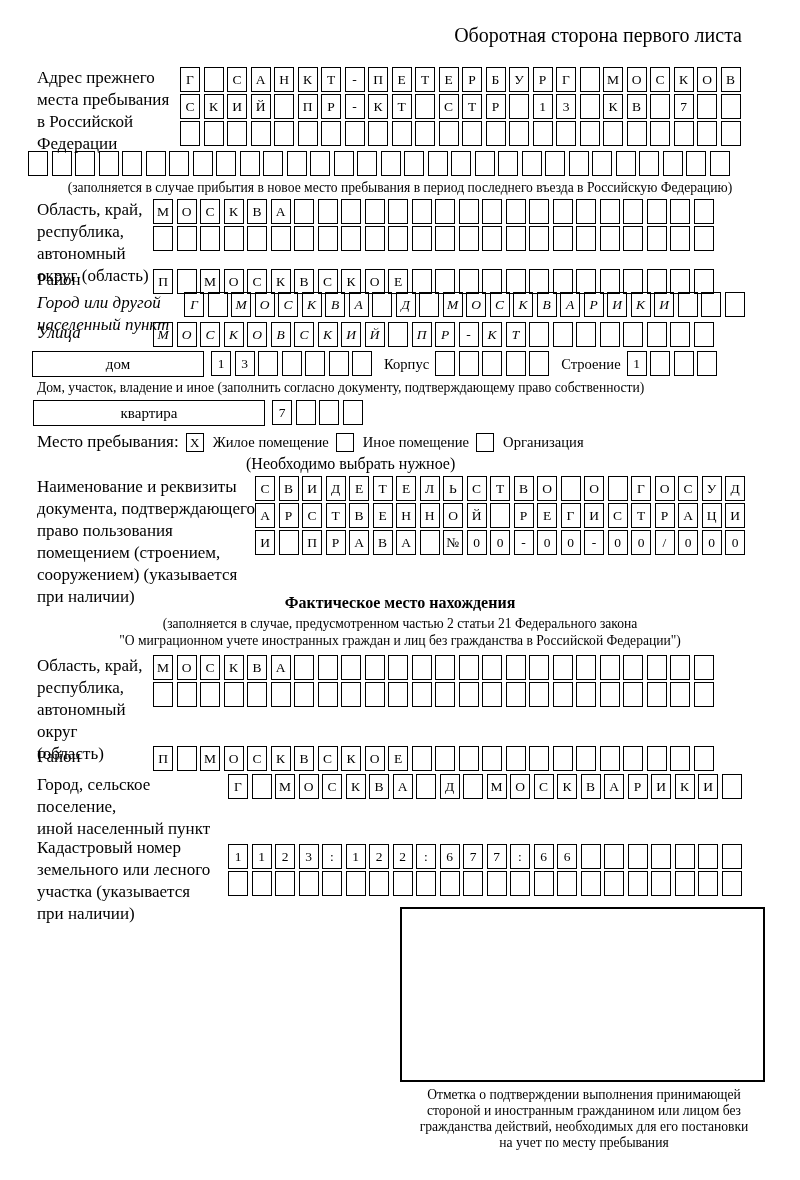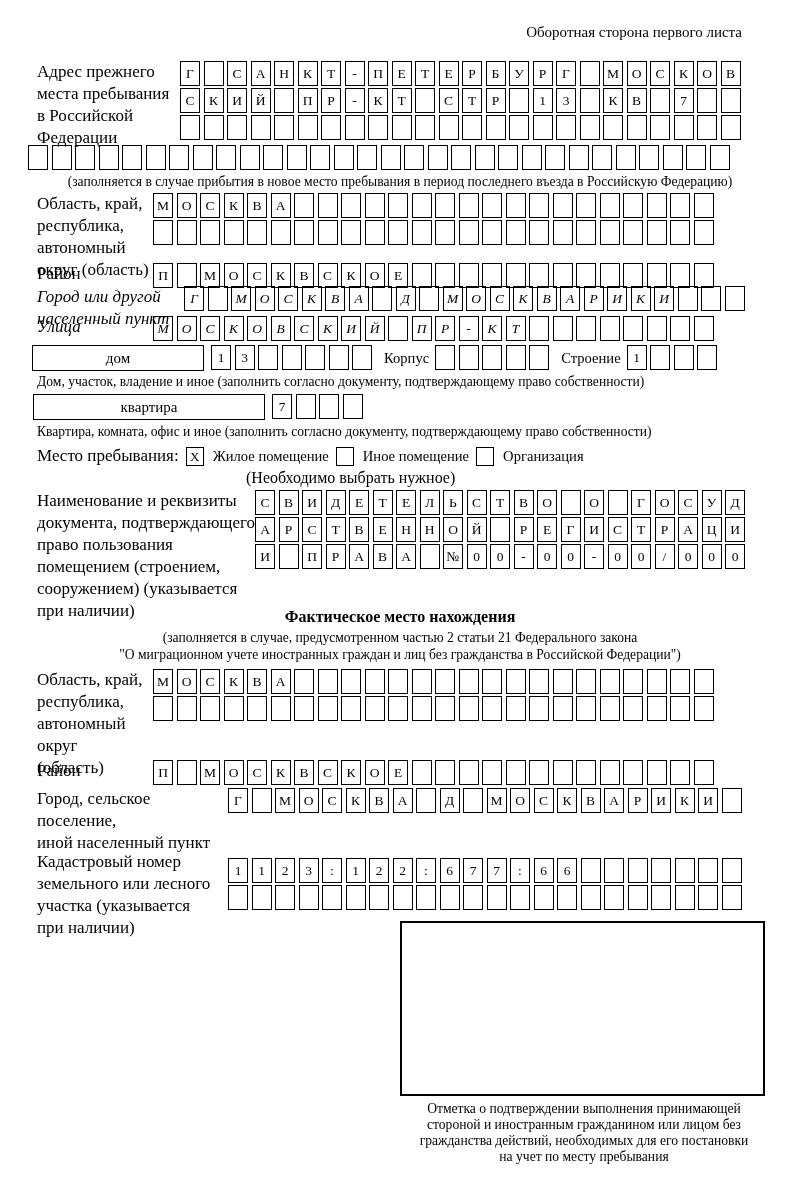"Оборотная сторона первого листа" .top-note { font-size: 15px -> 20px }
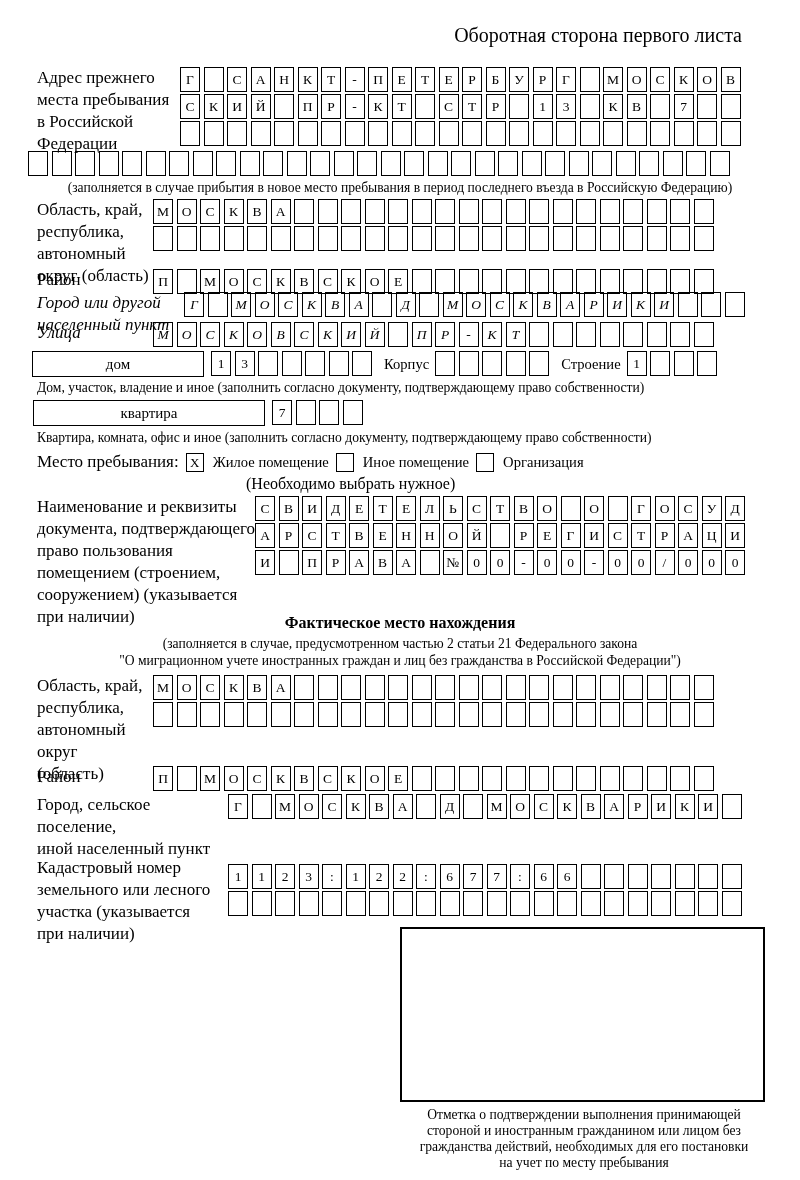"Квартира, комната, офис и иное" div.left-note { html: <div>Квартира, комната, офис и иное (заполнить согласно документу, подтверждающему право собственности)</div> -> none }
